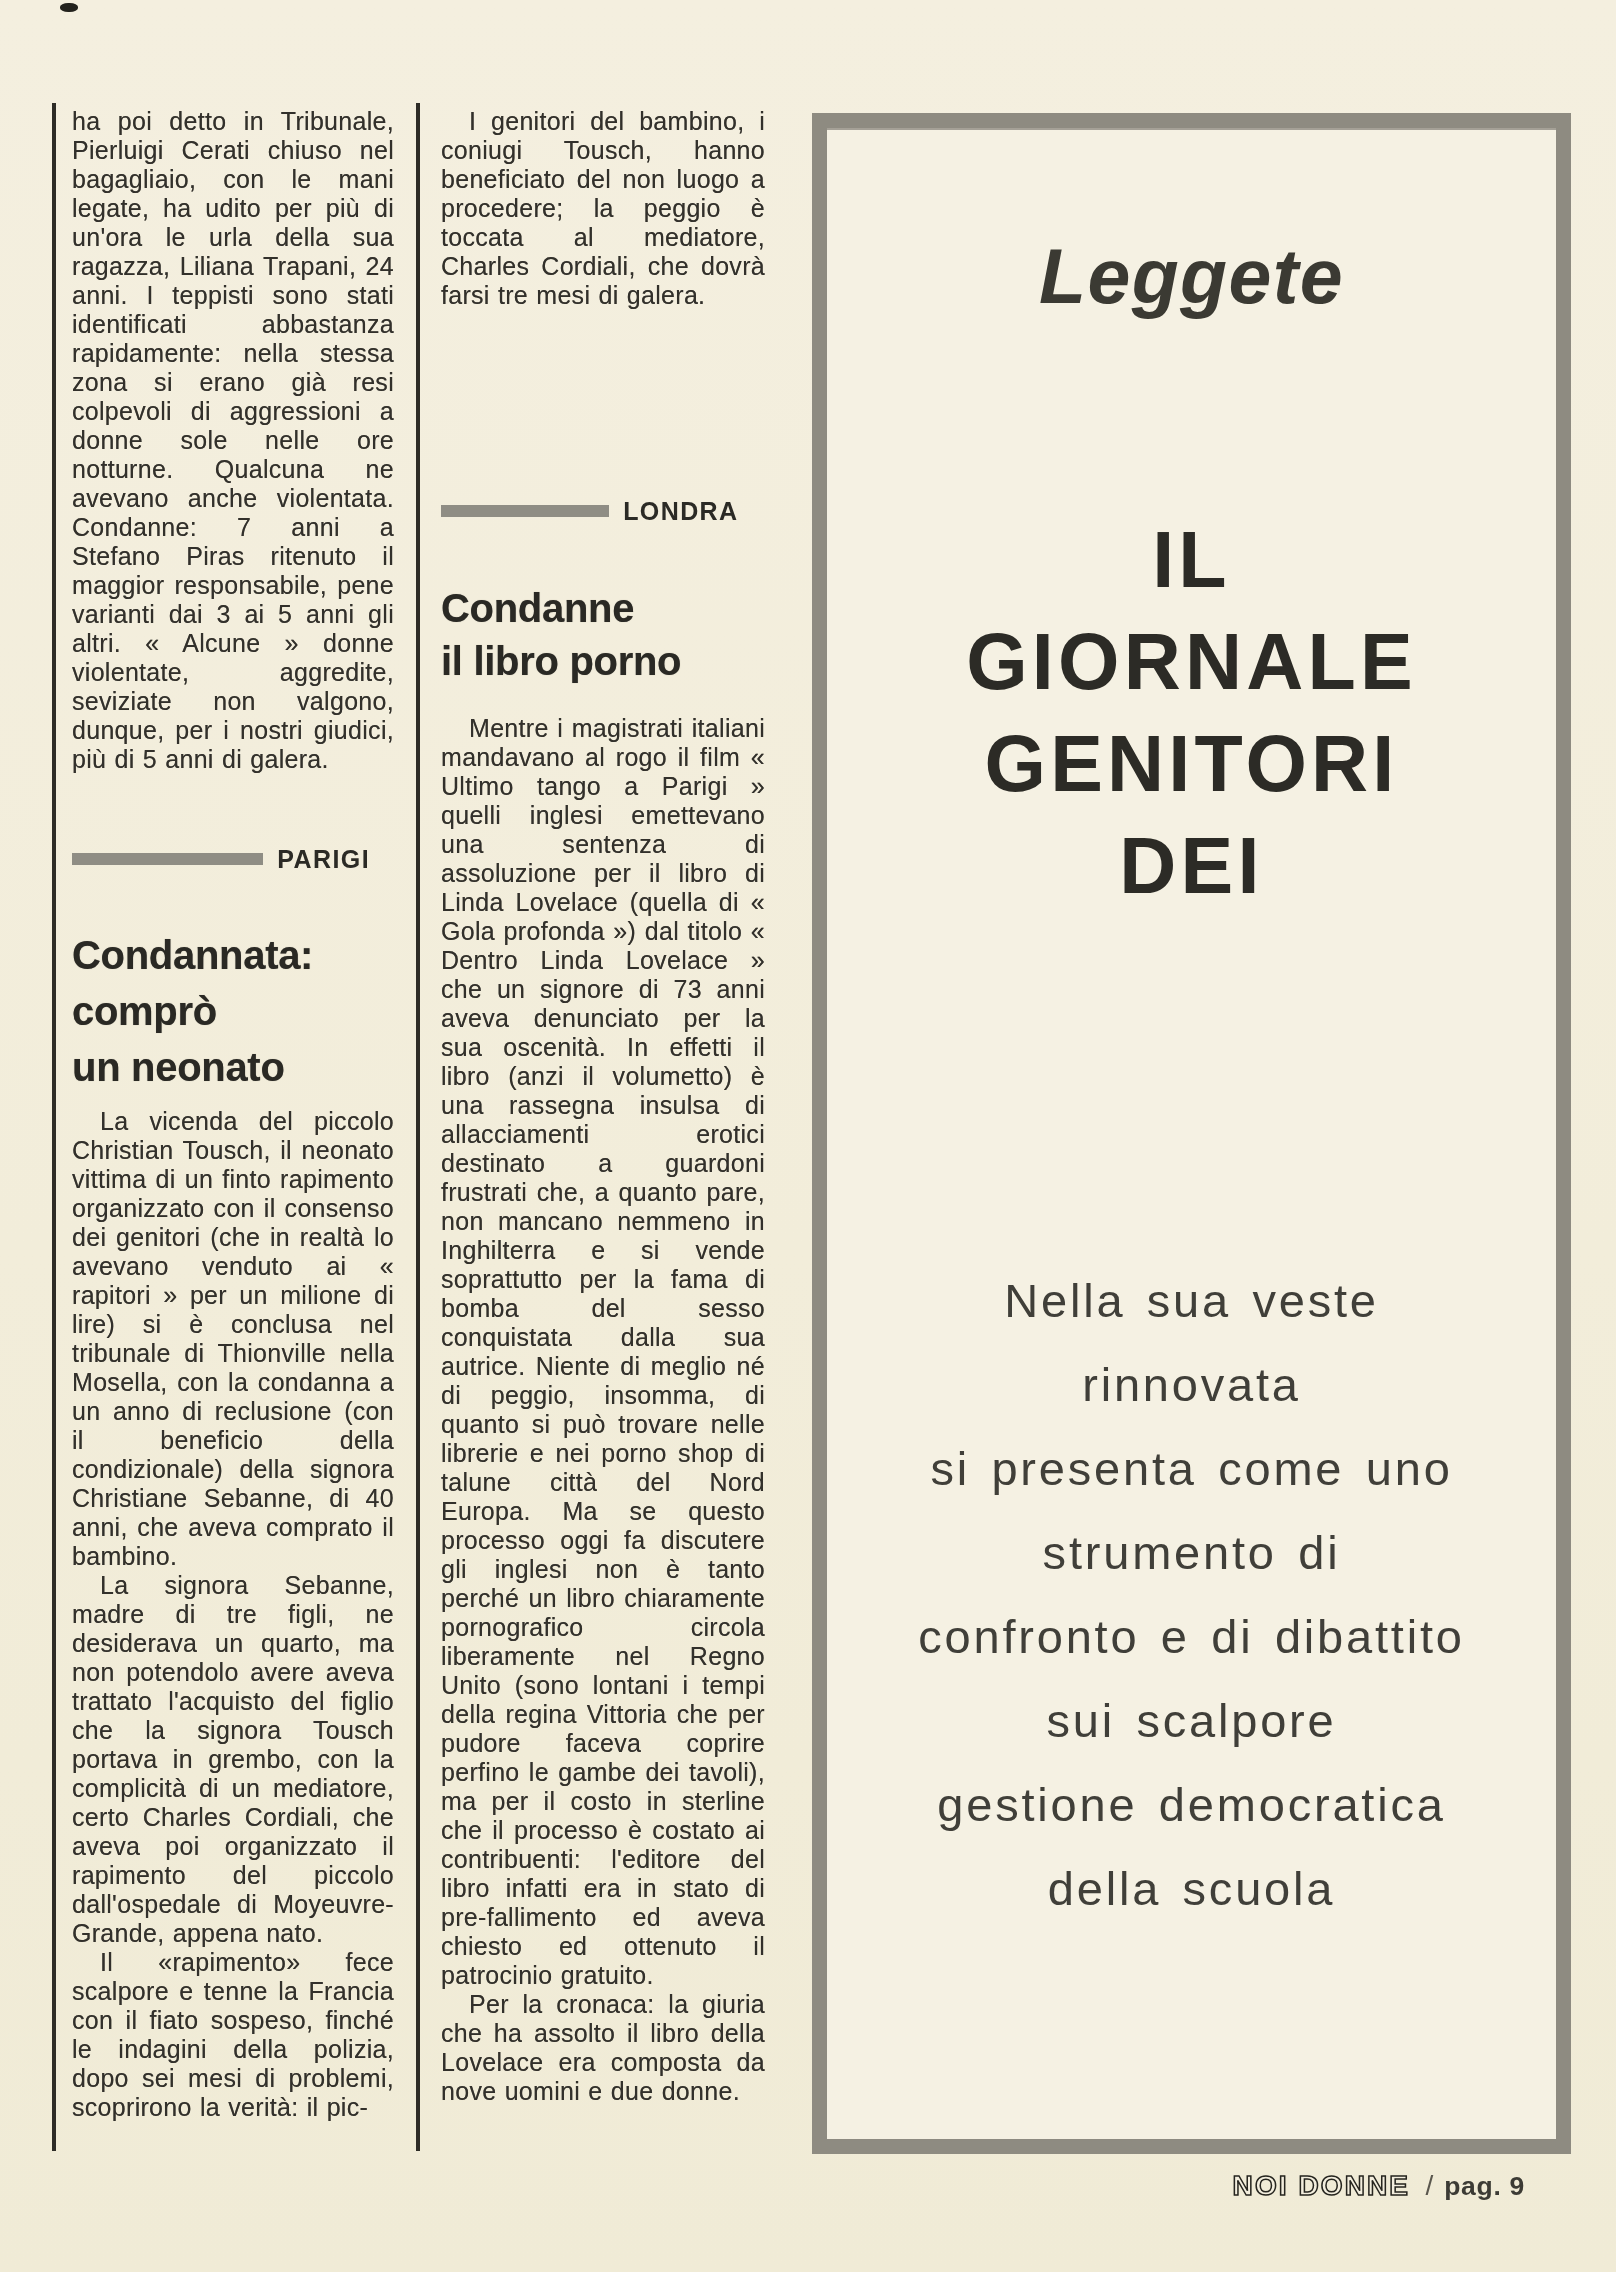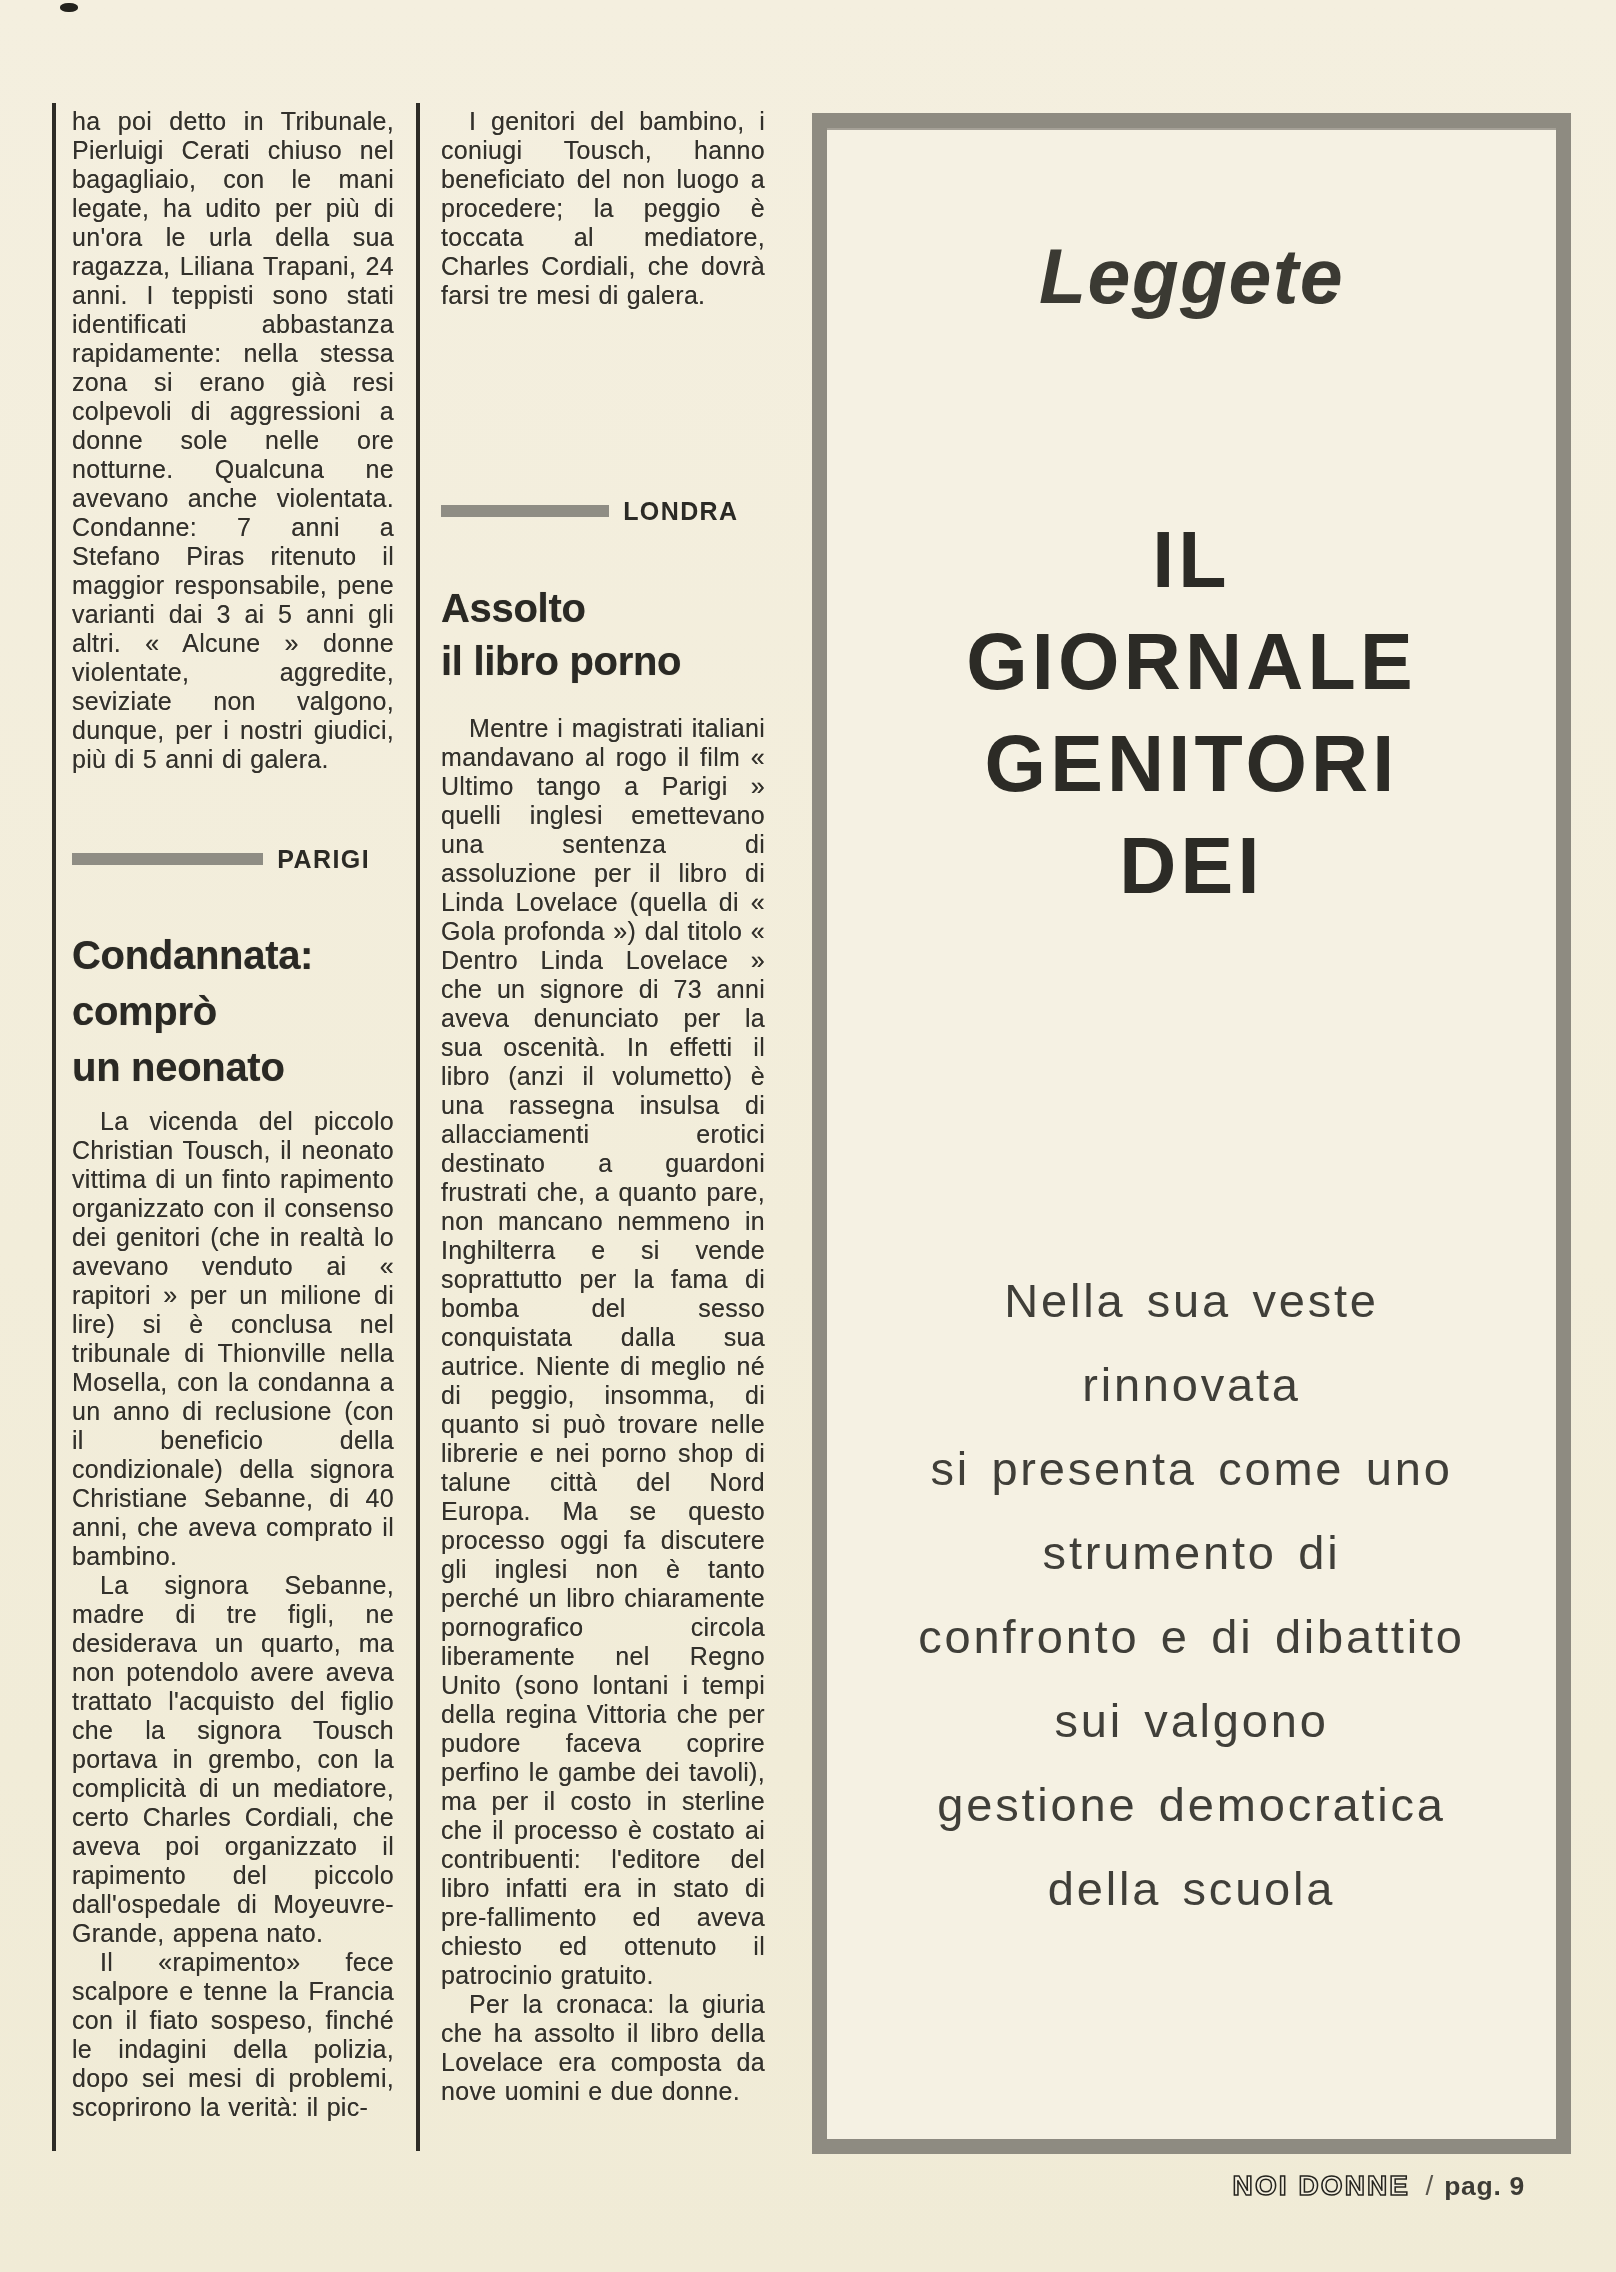"Assolto" span.hl-line { text: Assolto -> Condanne }
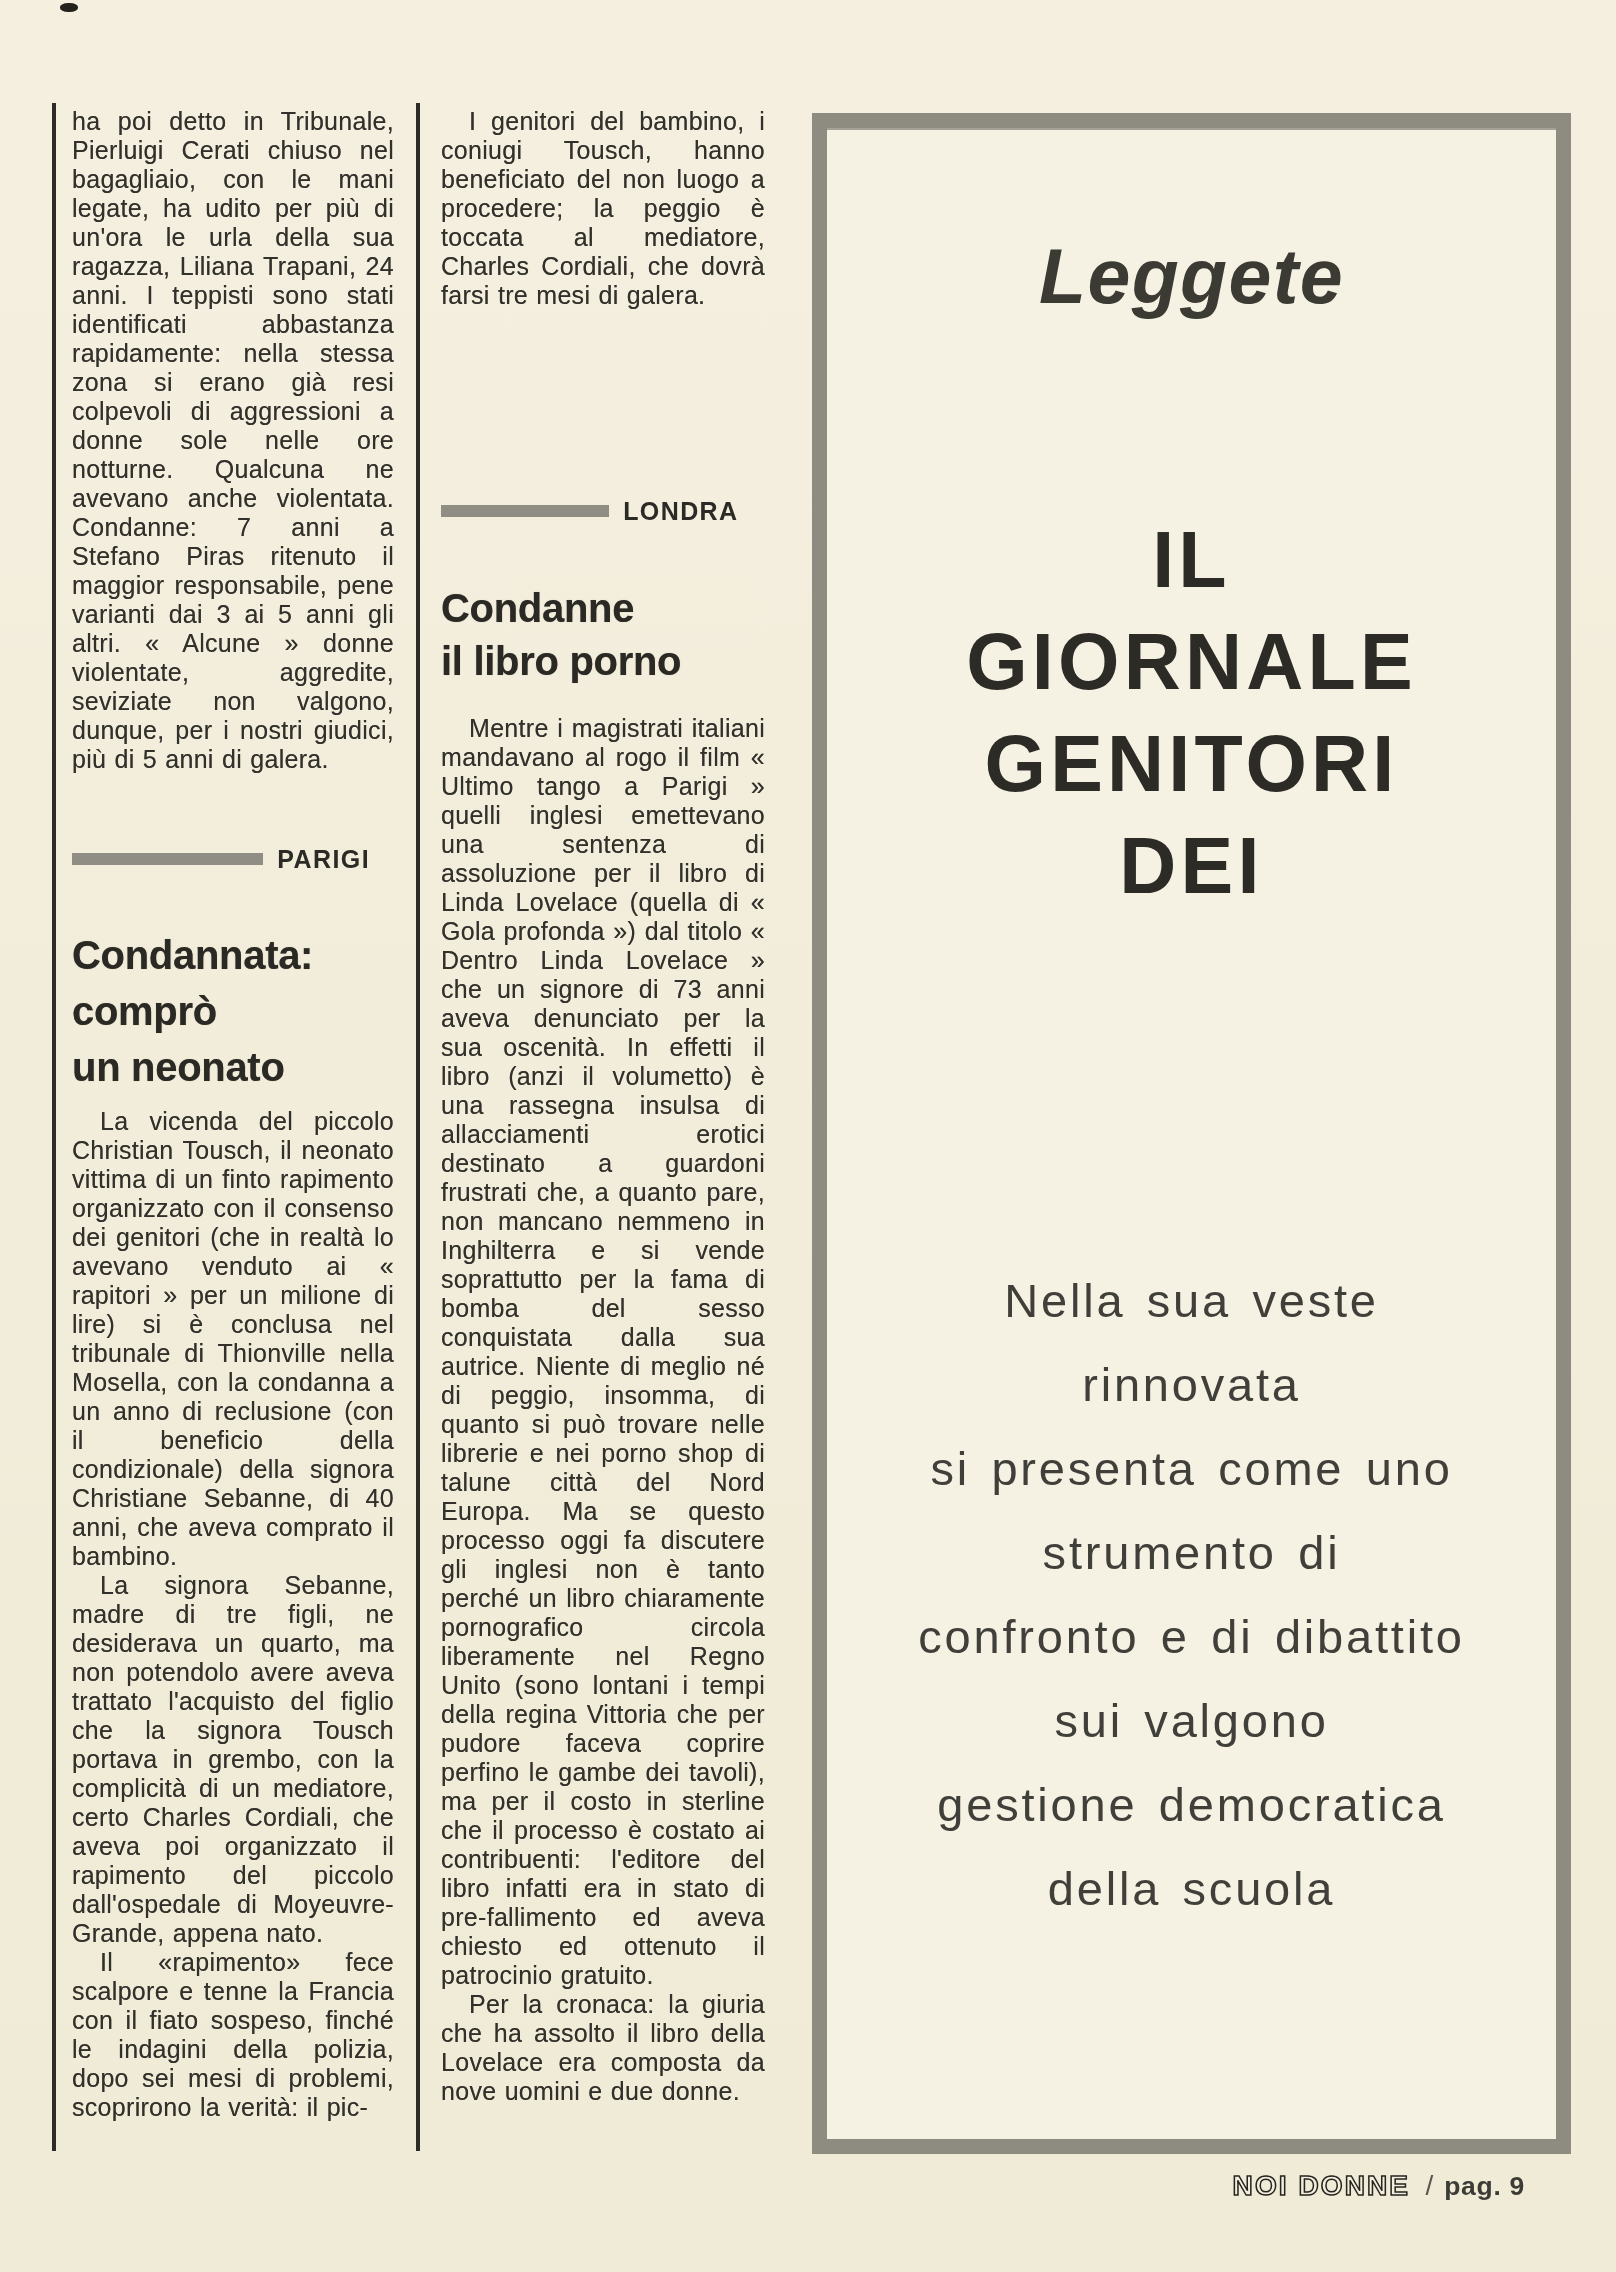"sui valgono" div { text: valgono -> scalpore }
